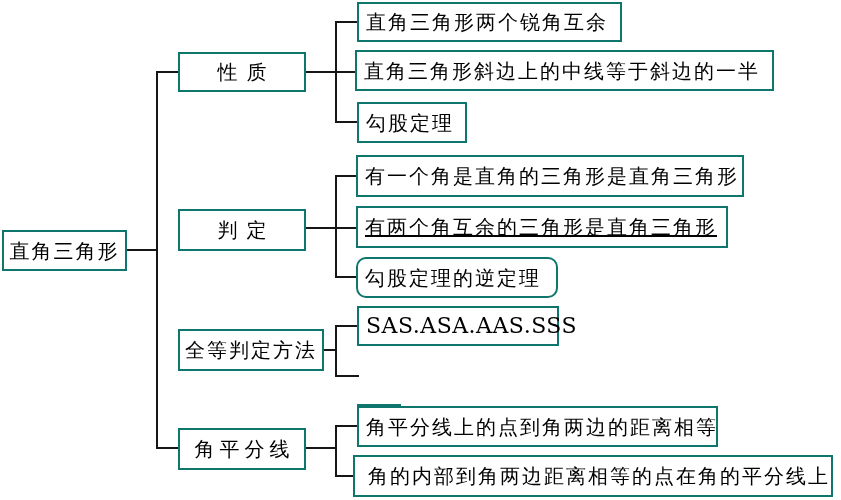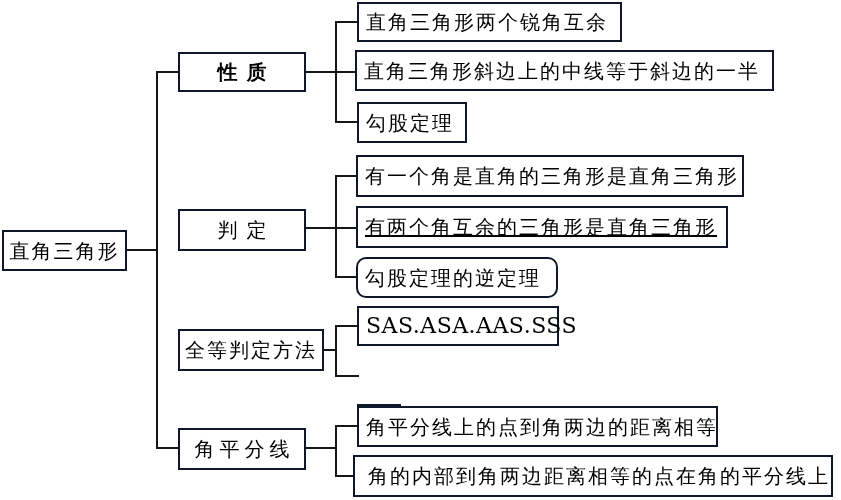"直角三角形两个锐角互余" .box { border: 2px solid #0f172a -> 2px solid #0f766e }
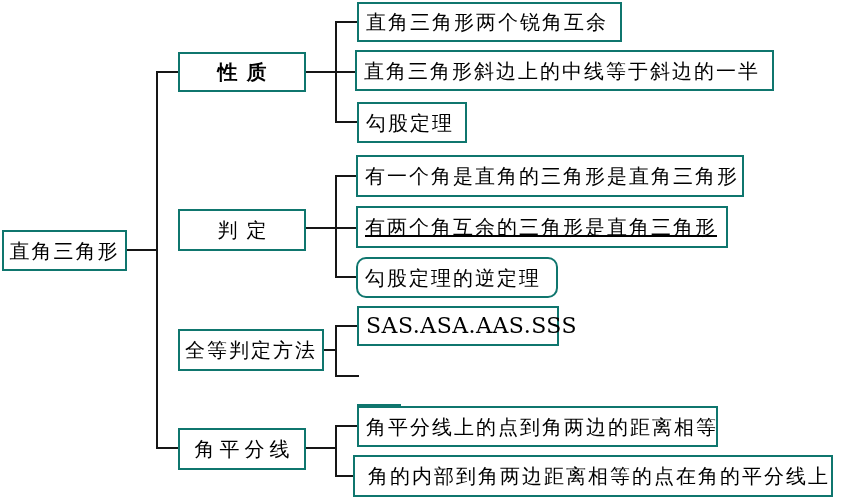"性质" div.box { font-weight: bold -> none }
